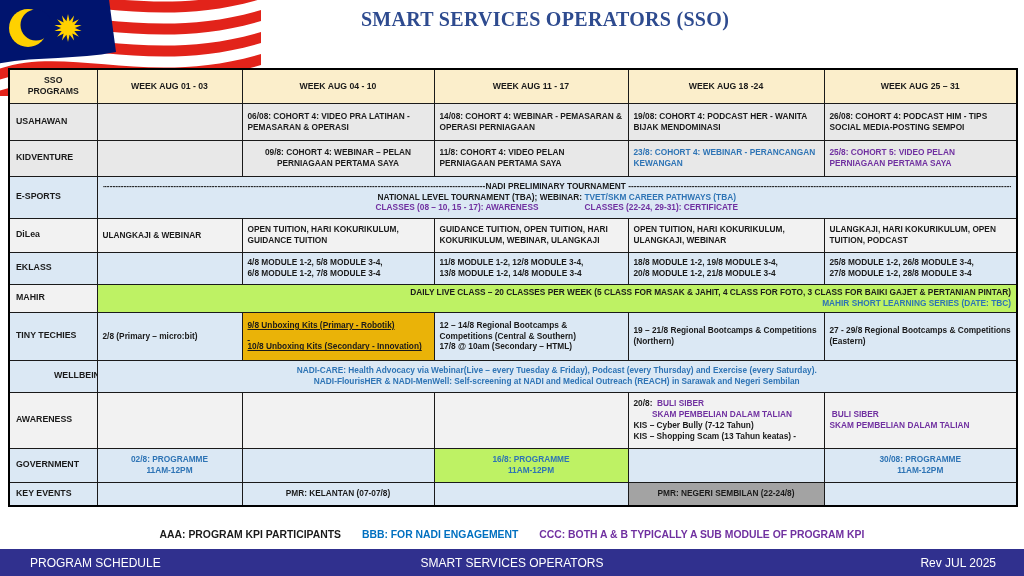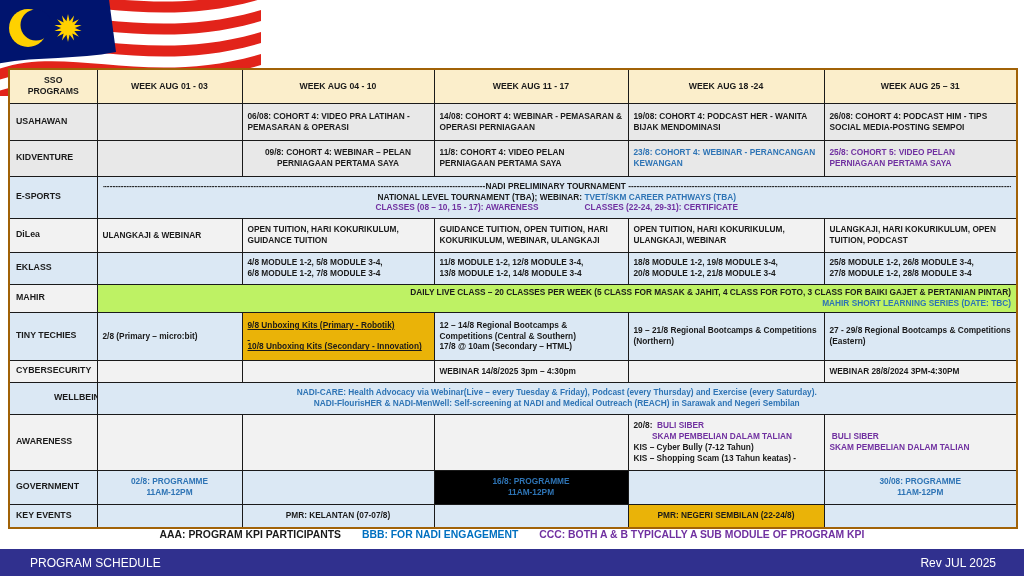"SMART SERVICES OPERATORS (SSO)" div.t-blue { html: none -> <div>SMART SERVICES OPERATORS (SSO)</div> }
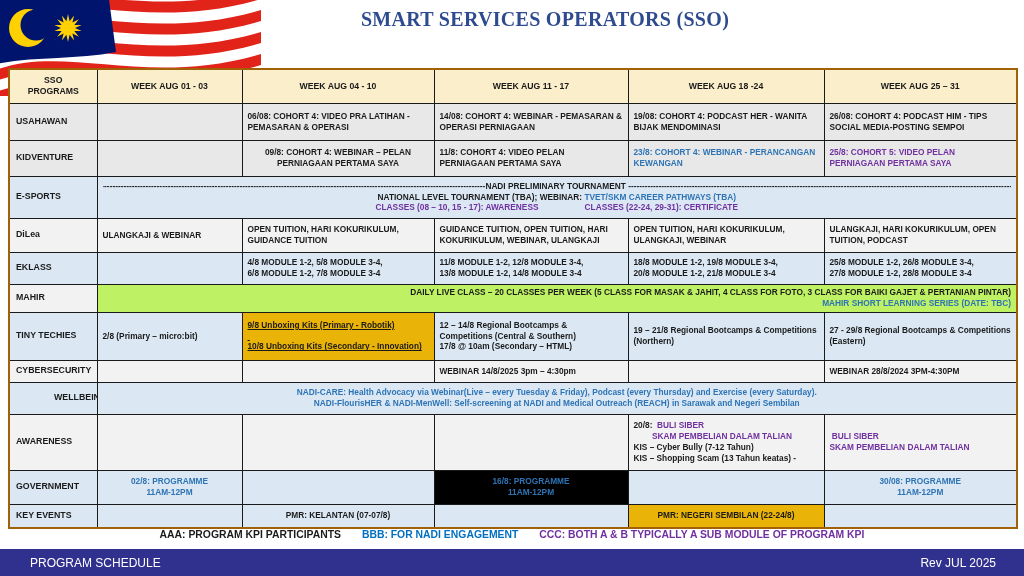"SSO PROGRAMS" table#sched { border: 2px solid #a16207 -> 2px solid #000000 }
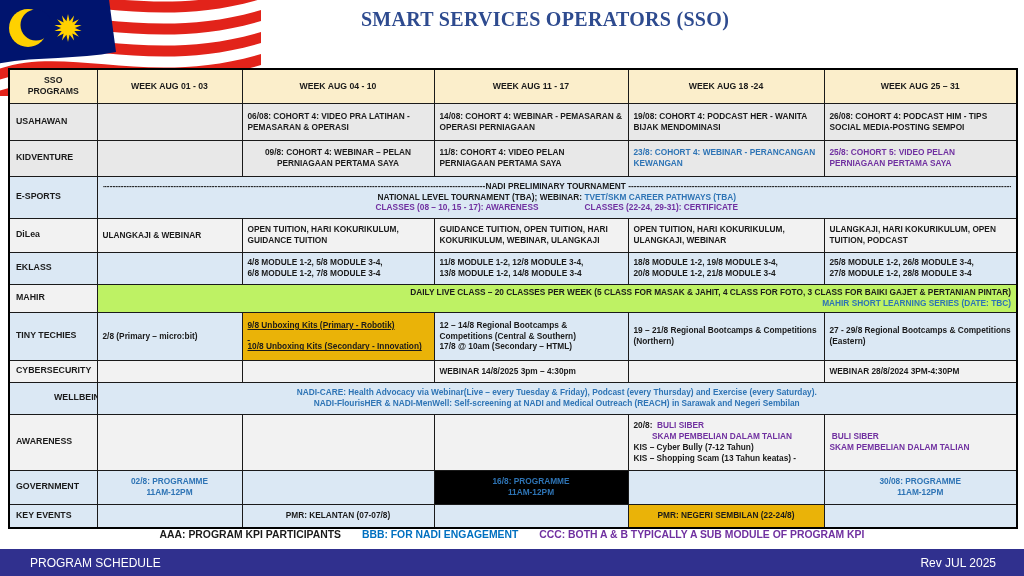"CYBERSECURITY" tr { html: <tr> <td>CYBERSECURITY</td> <td></td> <td></td> <td> <div><span>WEBINAR 14/8/2025 3pm – 4:30pm</span></div> </td> <td></td> <td> <div><span>WEBINAR 28/8/2024 3PM-4:30PM</span></div> </td> </tr> -> none }
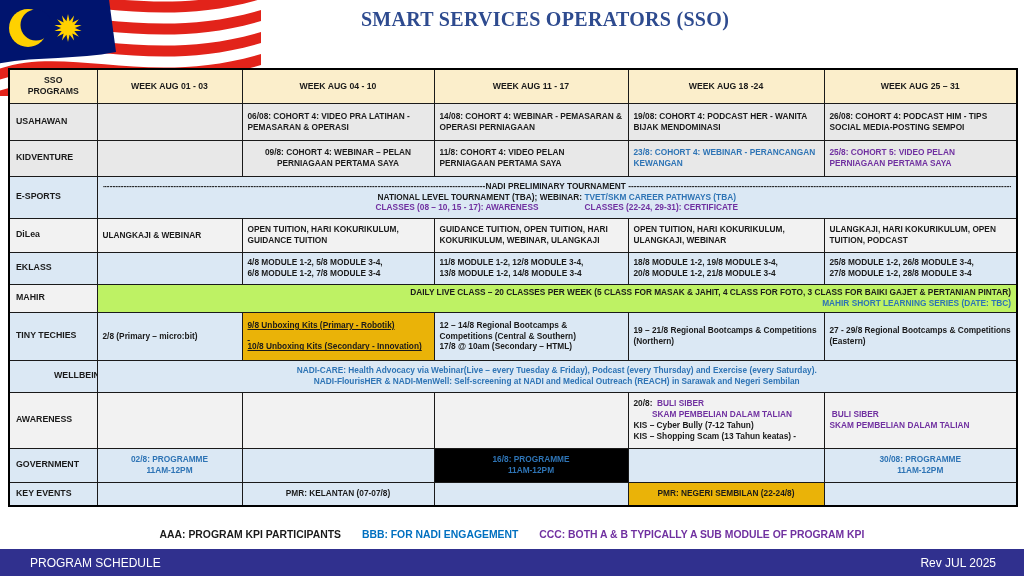"16/8: PROGRAMME" td { background: #000000 -> #bef264 }
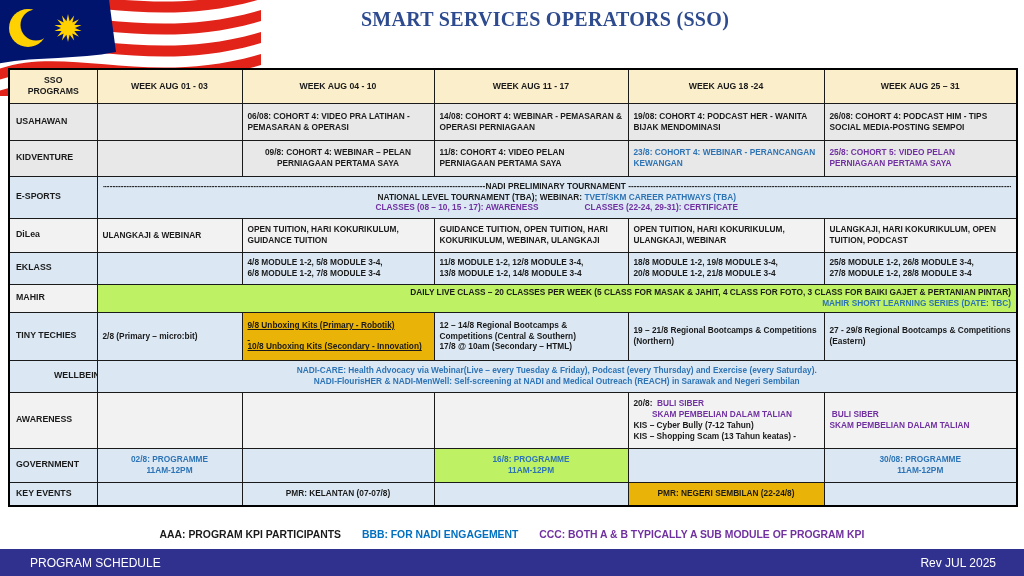"PMR: NEGERI SEMBILAN (22-24/8)" td { background: #eab308 -> #a3a3a3 }
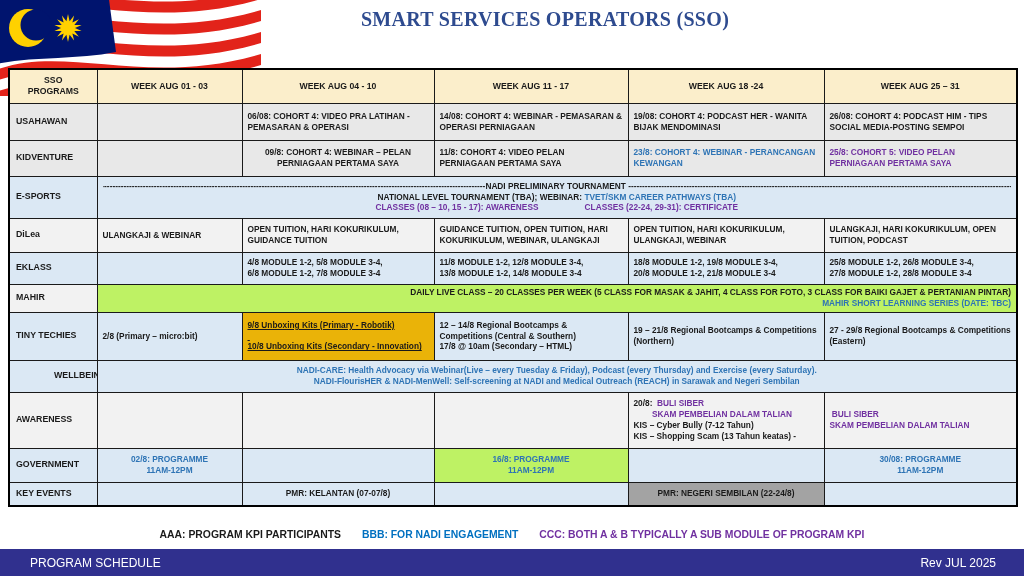"SMART SERVICES OPERATORS" span.c { html: none -> <span>SMART SERVICES OPERATORS</span> }
